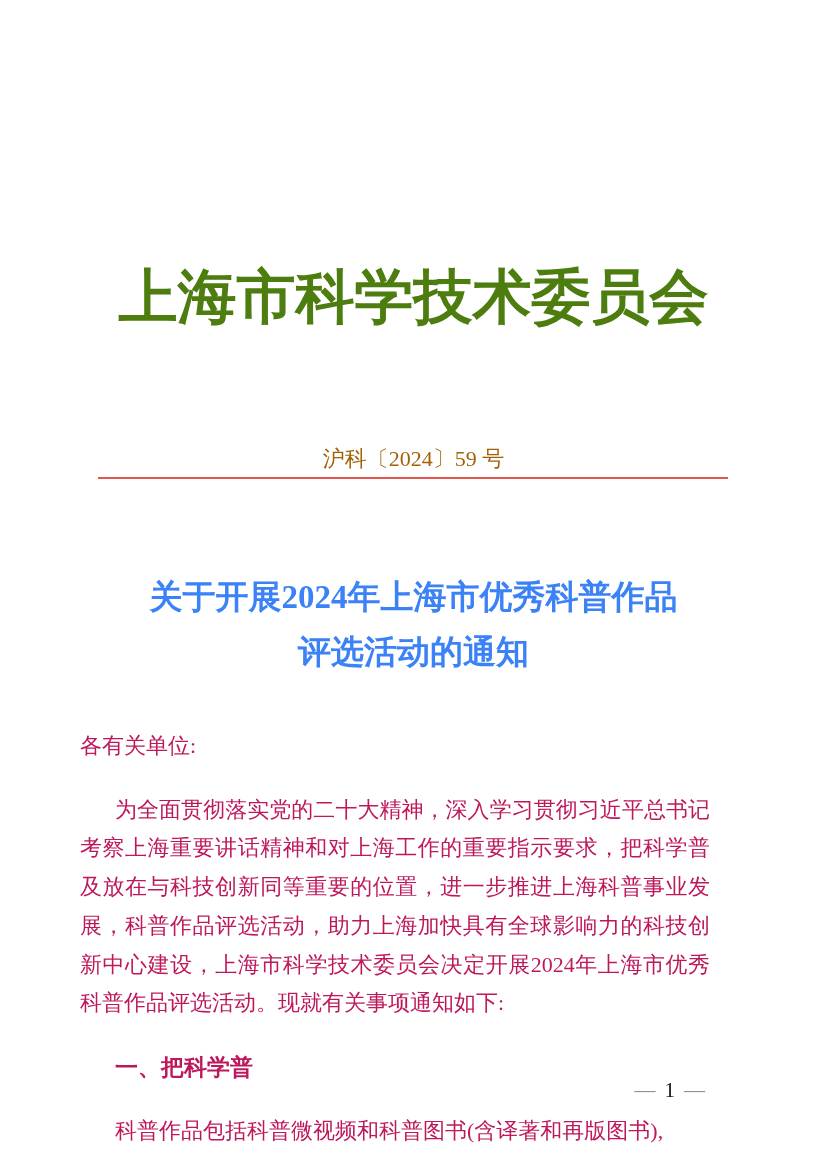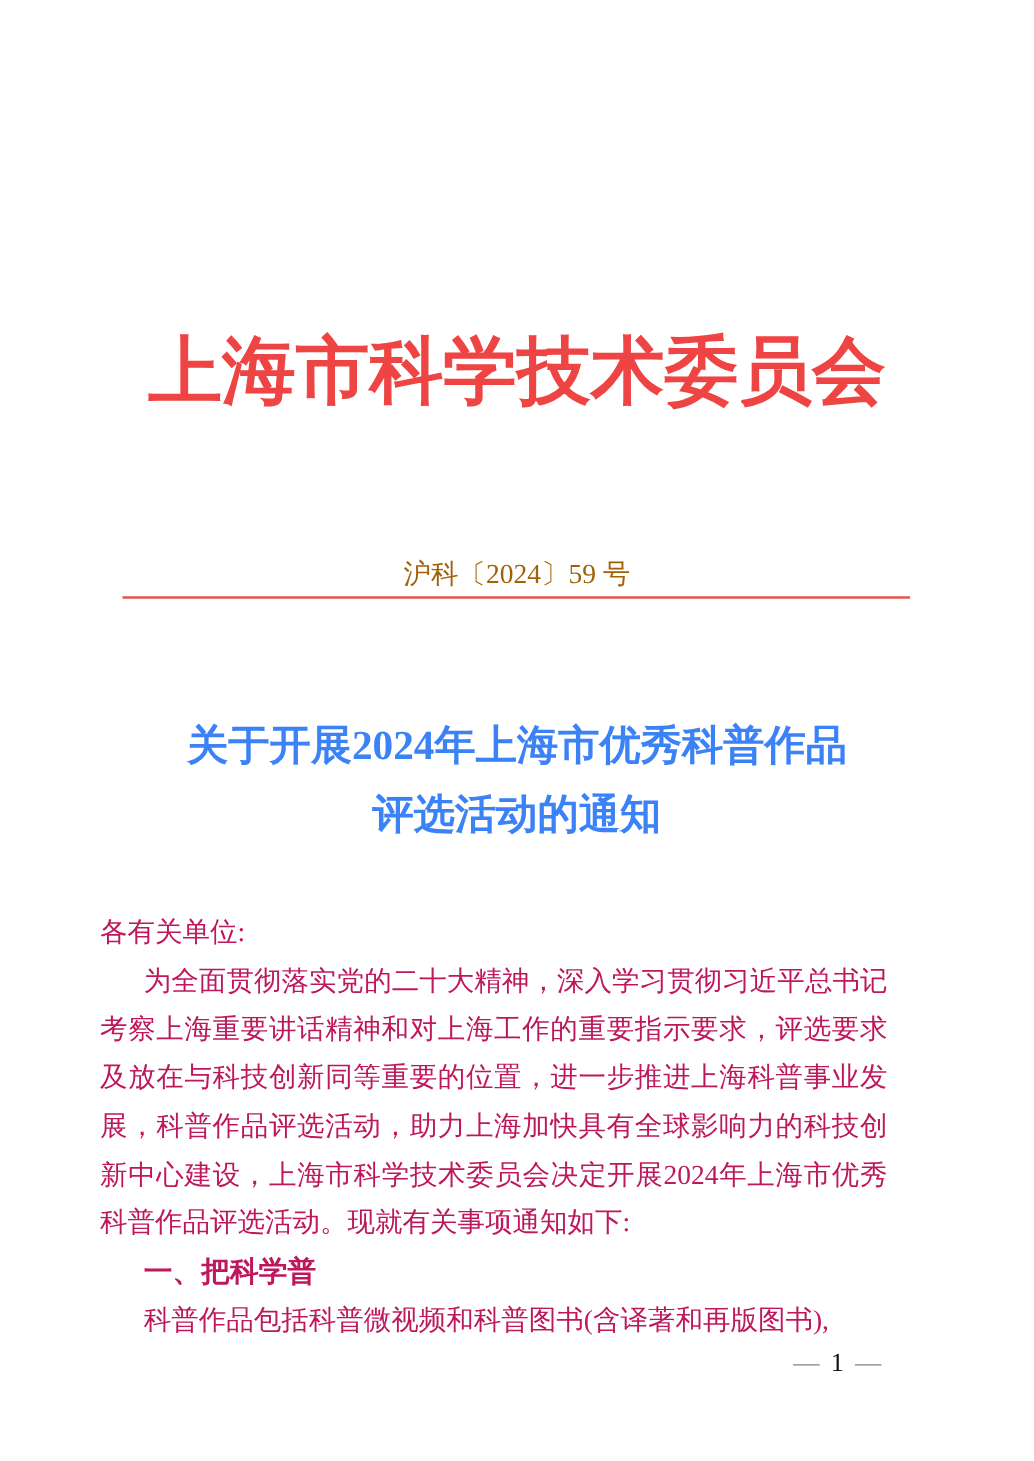"上海市科学技术委员会" .agency-title { color: #ef4444 -> #4d7c0f }
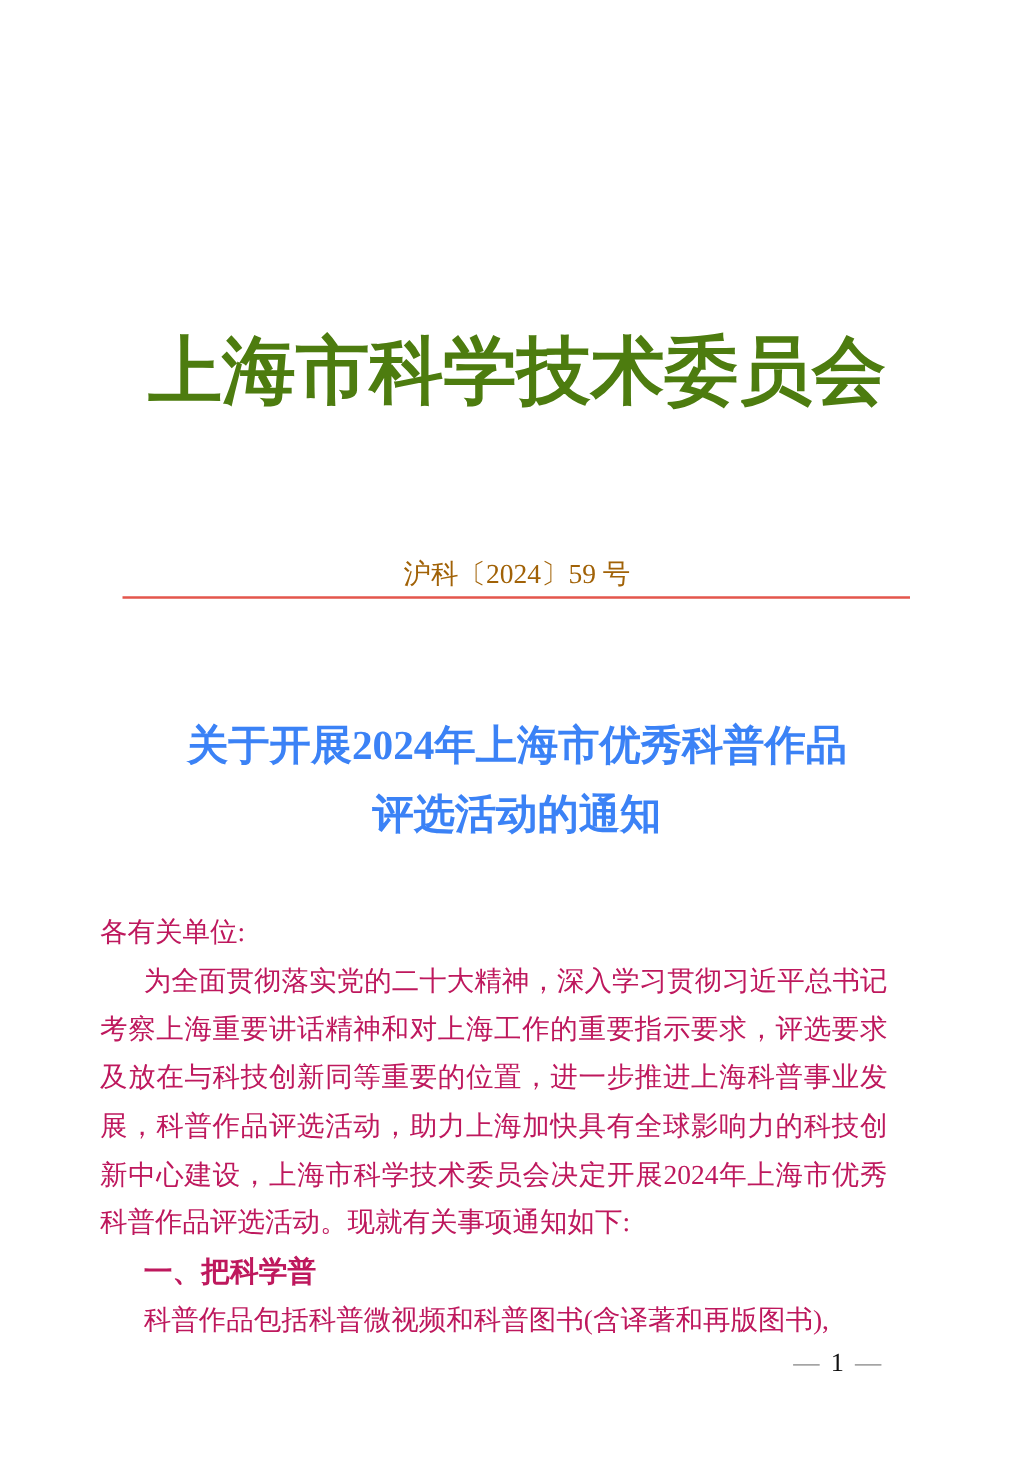"为全面贯彻落实党的二十大精神，深入学习贯彻习近平总书记" .body-line.indent { margin-top: none -> 25px }
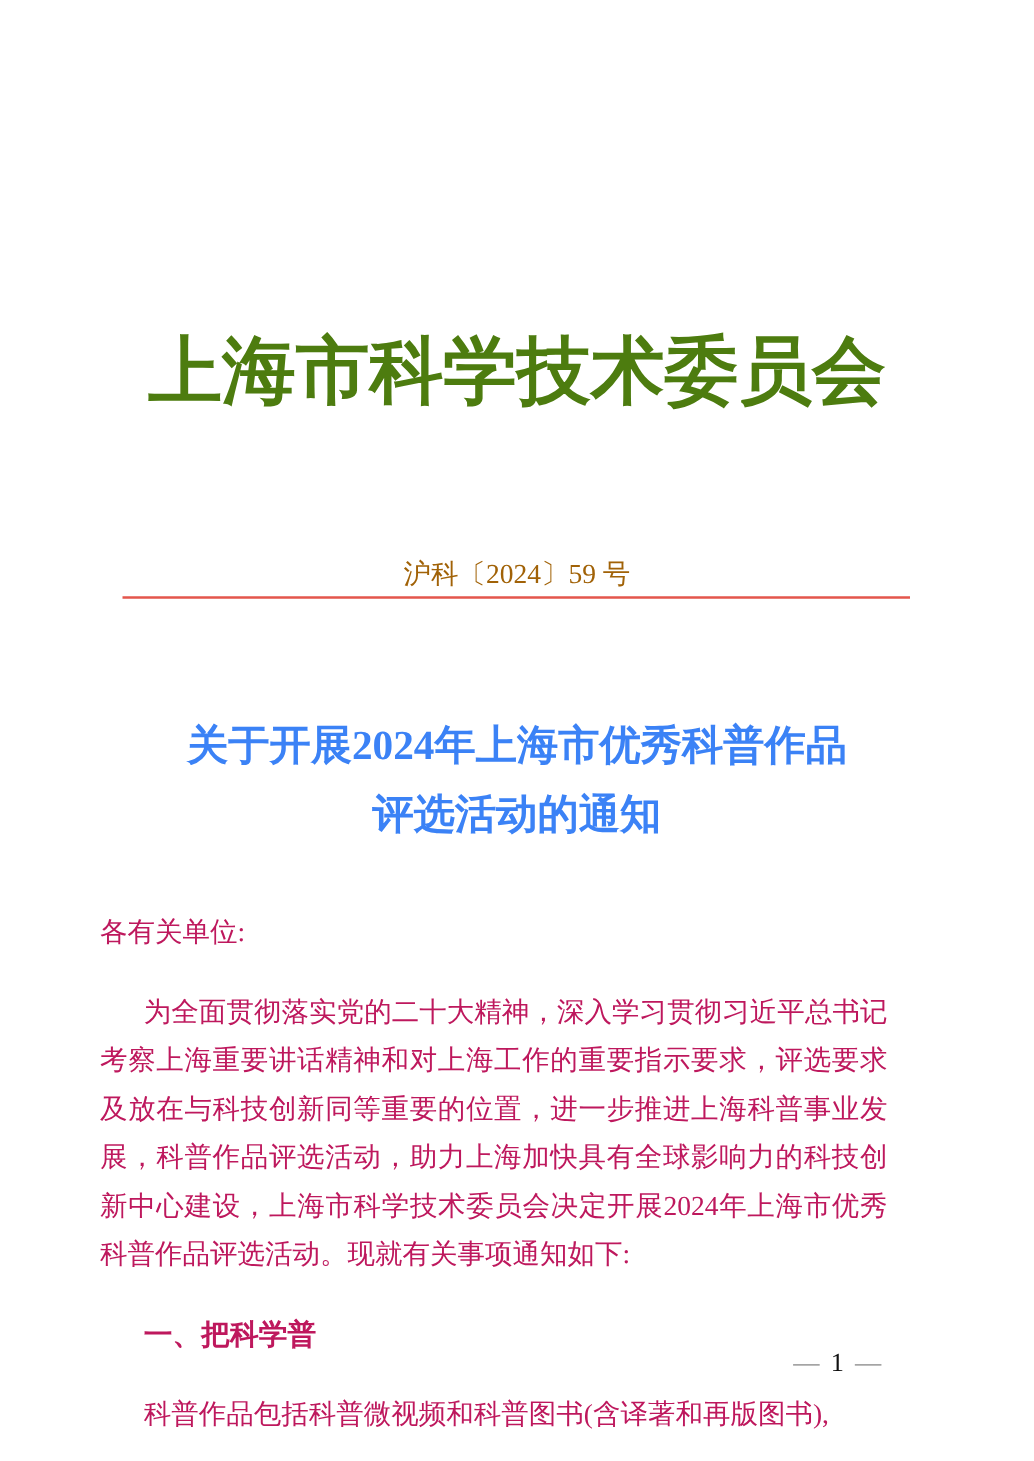"考察上海重要讲话精神和对上海工作的重要指示要求，评选要求" div.body-line { text: 评选要求 -> 把科学普 }
